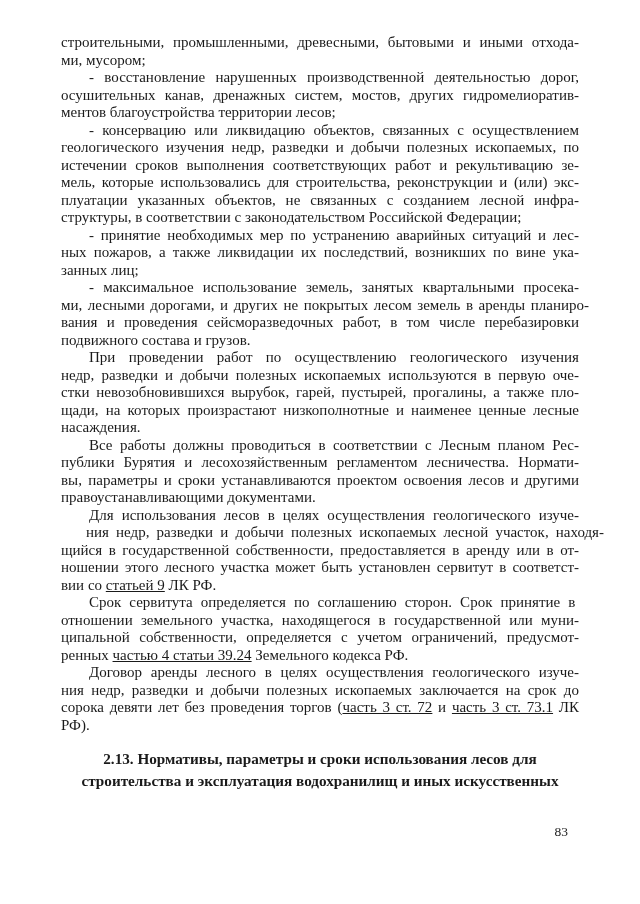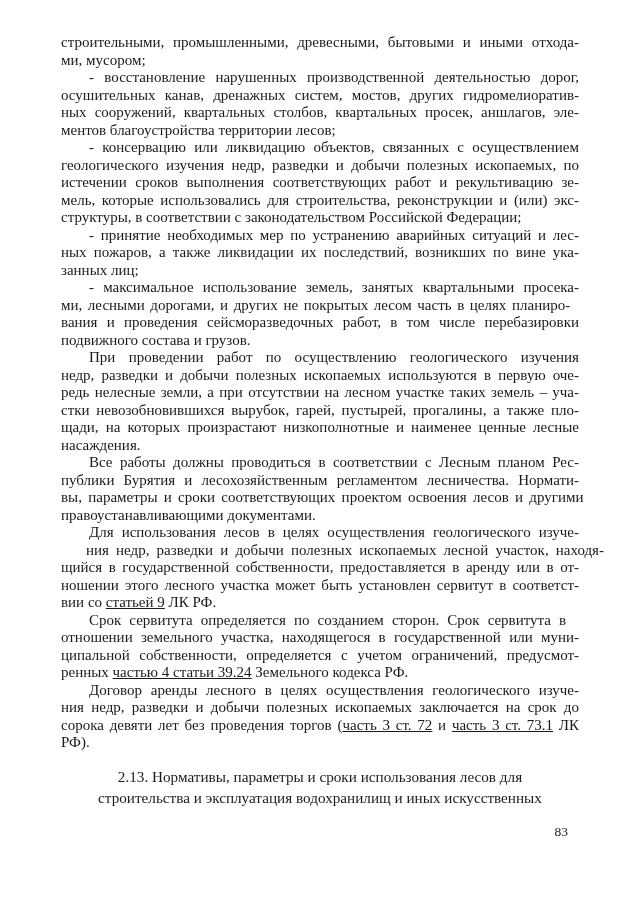"ных сооружений, квартальных столбов," div.line { html: <div><span><span>ных сооружений, квартальных столбов, квартальных просек, аншлагов, эле-</span></span></div> -> none }
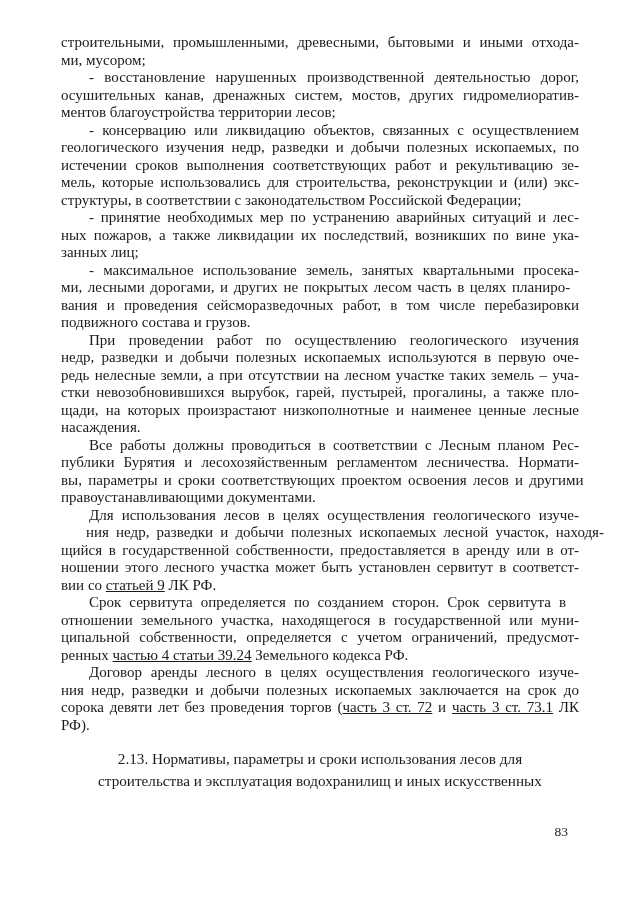"плуатации указанных объектов, не" div.line { html: none -> <div><span><span>плуатации указанных объектов, не связанных с созданием лесной инфра-</span></span></div> }
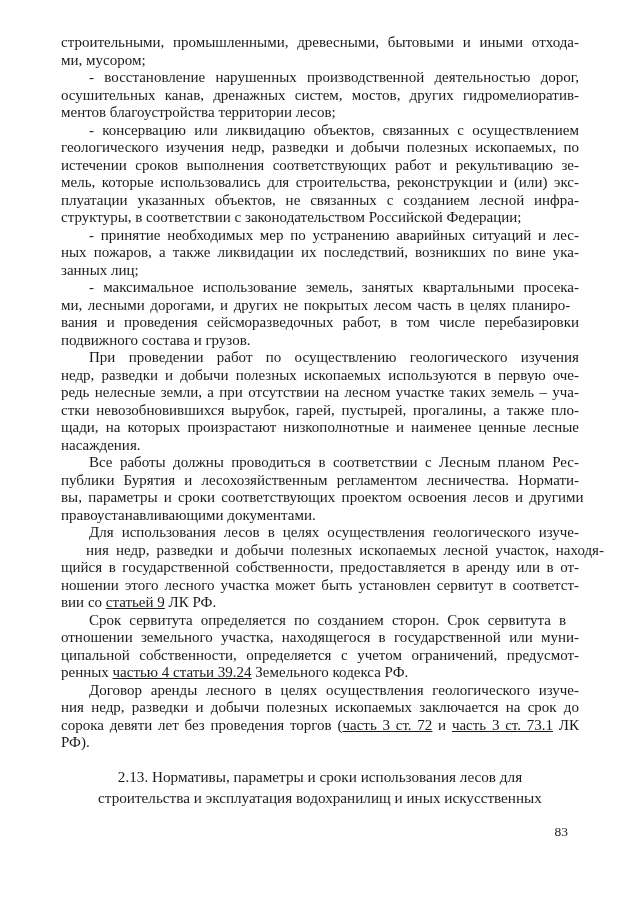"ми, лесными дорогами, и других" span { text: часть в целях -> земель в аренды }
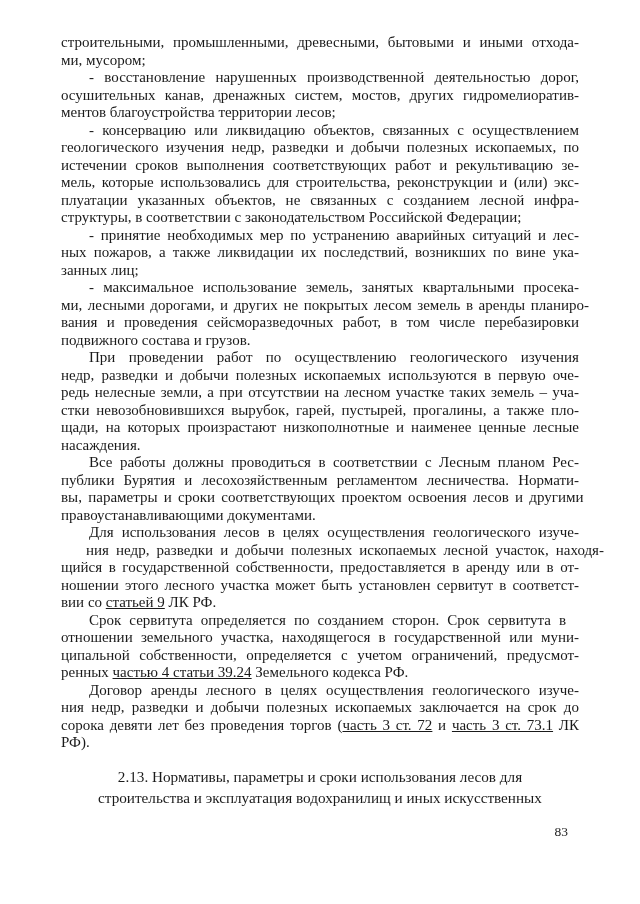"редь нелесные земли, а при" div.line { html: <div><span><span>редь нелесные земли, а при отсутствии на лесном участке таких земель – уча-</span></span></div> -> none }
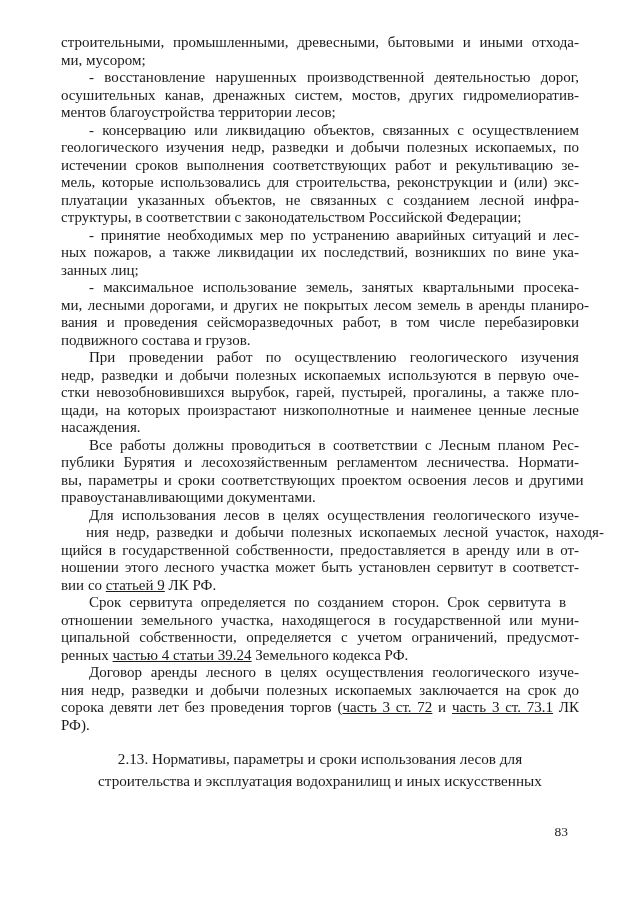"вы, параметры и сроки соответствующих" span { text: соответствующих -> устанавливаются }
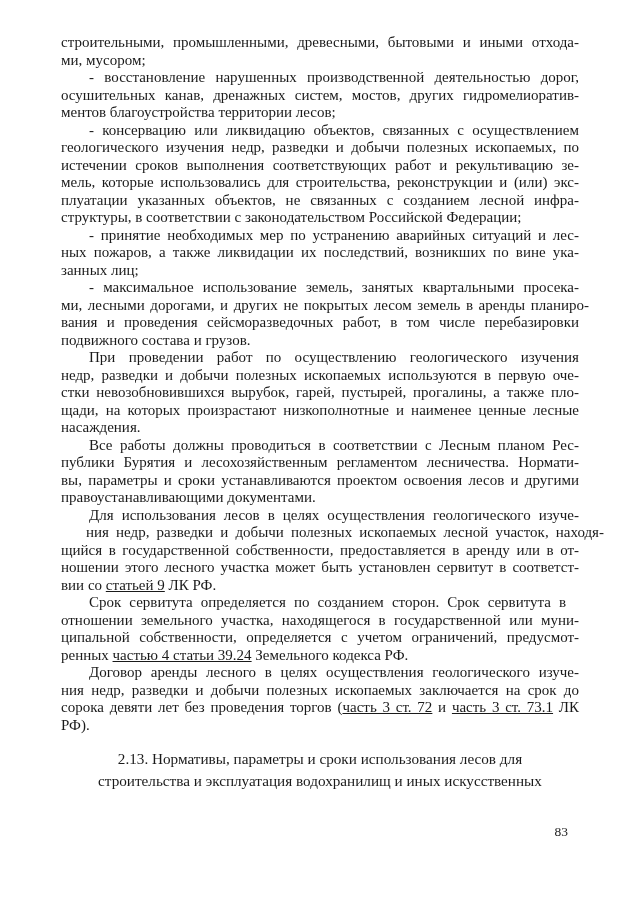"Срок сервитута определяется по созданием" span { text: созданием сторон. Срок сервитута -> соглашению сторон. Срок принятие }
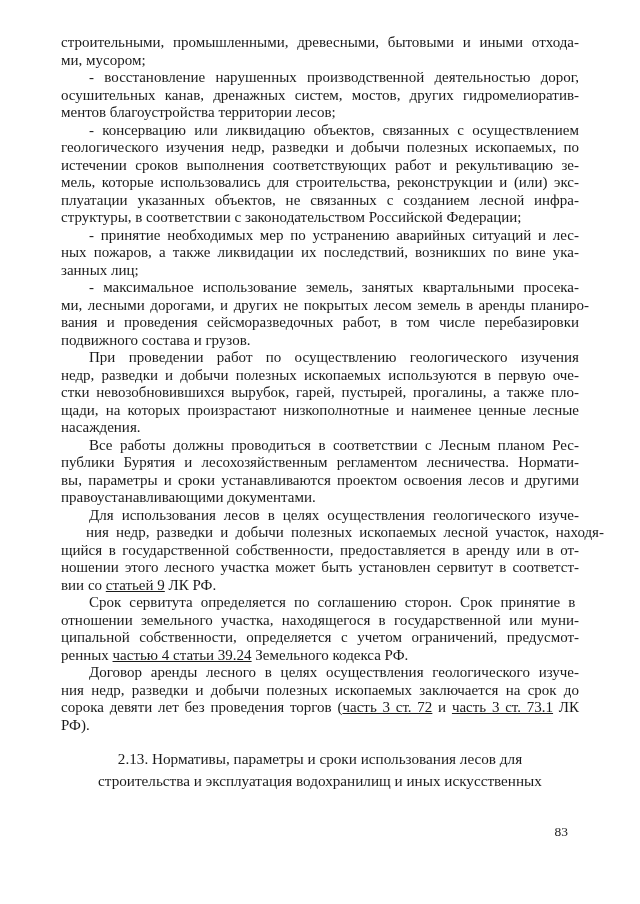"2.13. Нормативы, параметры и сроки" .heading { font-weight: normal -> bold }
